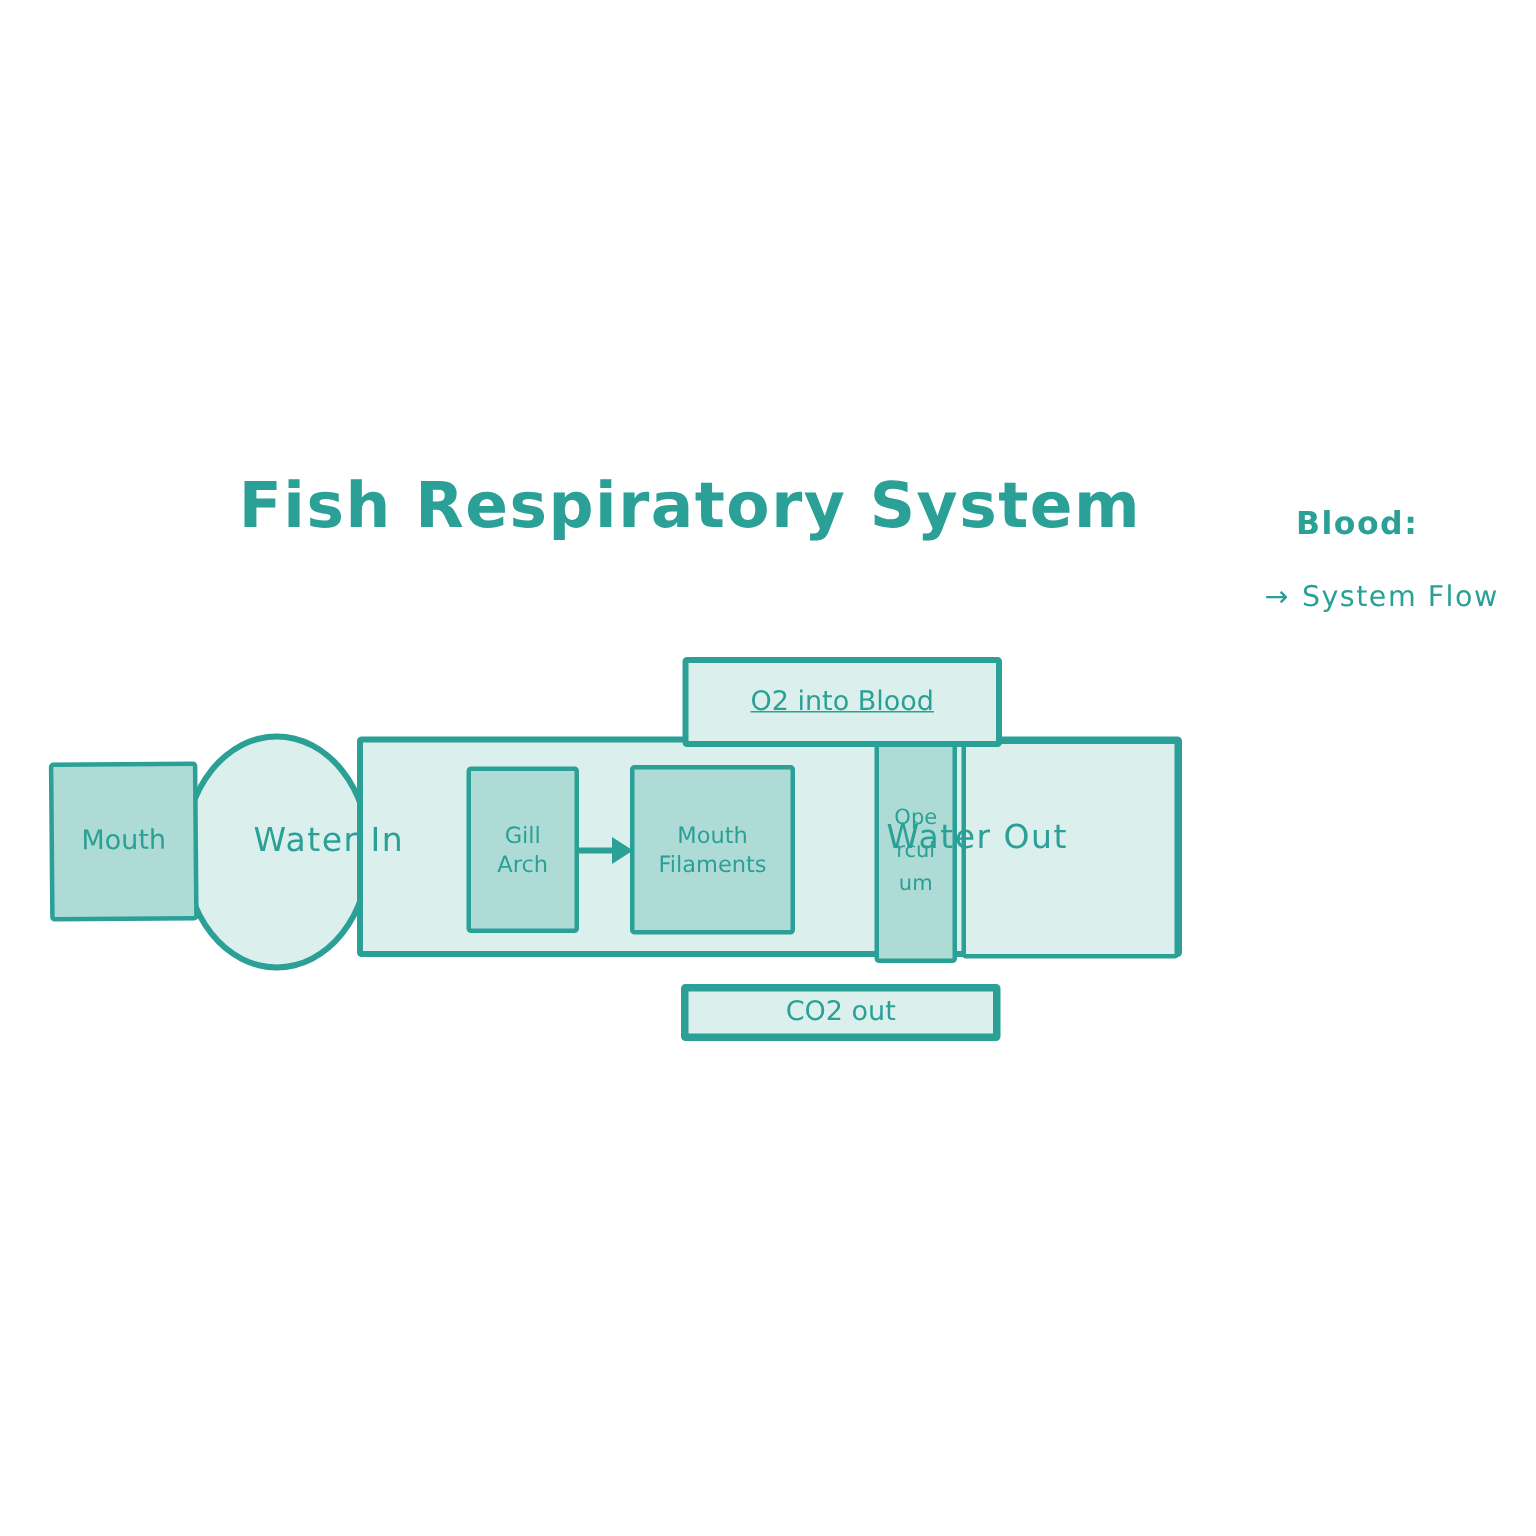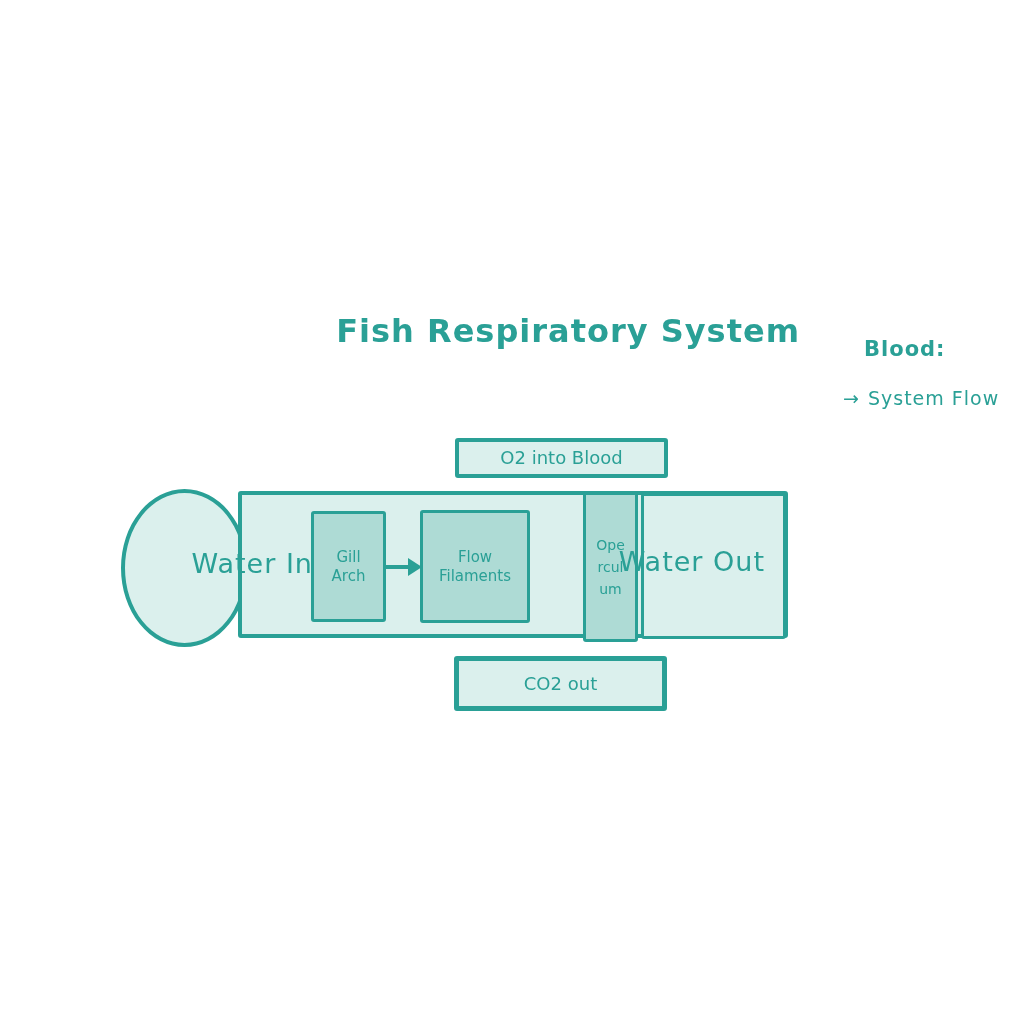"Fish Respiratory System" .title { font-size: 32px -> 42px; text-align: right -> center }
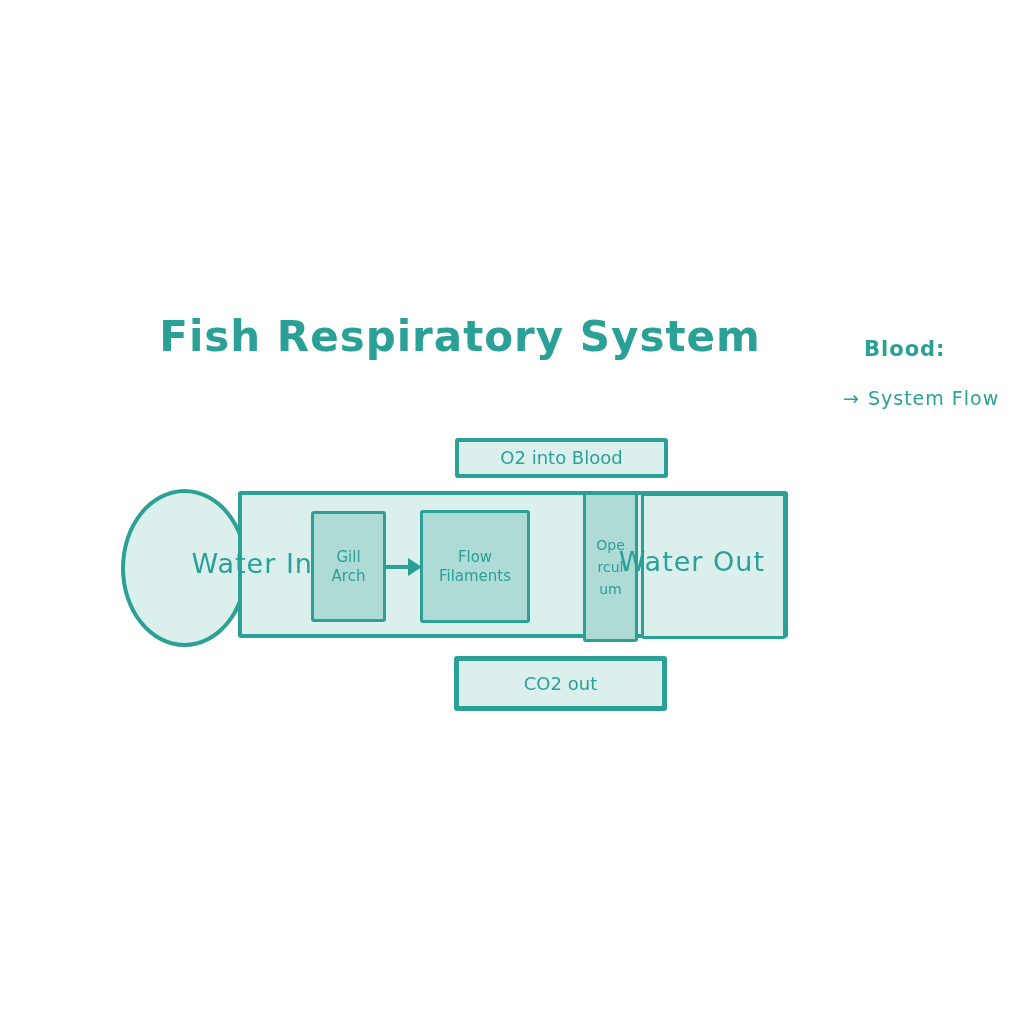"O2 into Blood" div.node { height: 40px -> 60px; text-decoration: none -> underline }
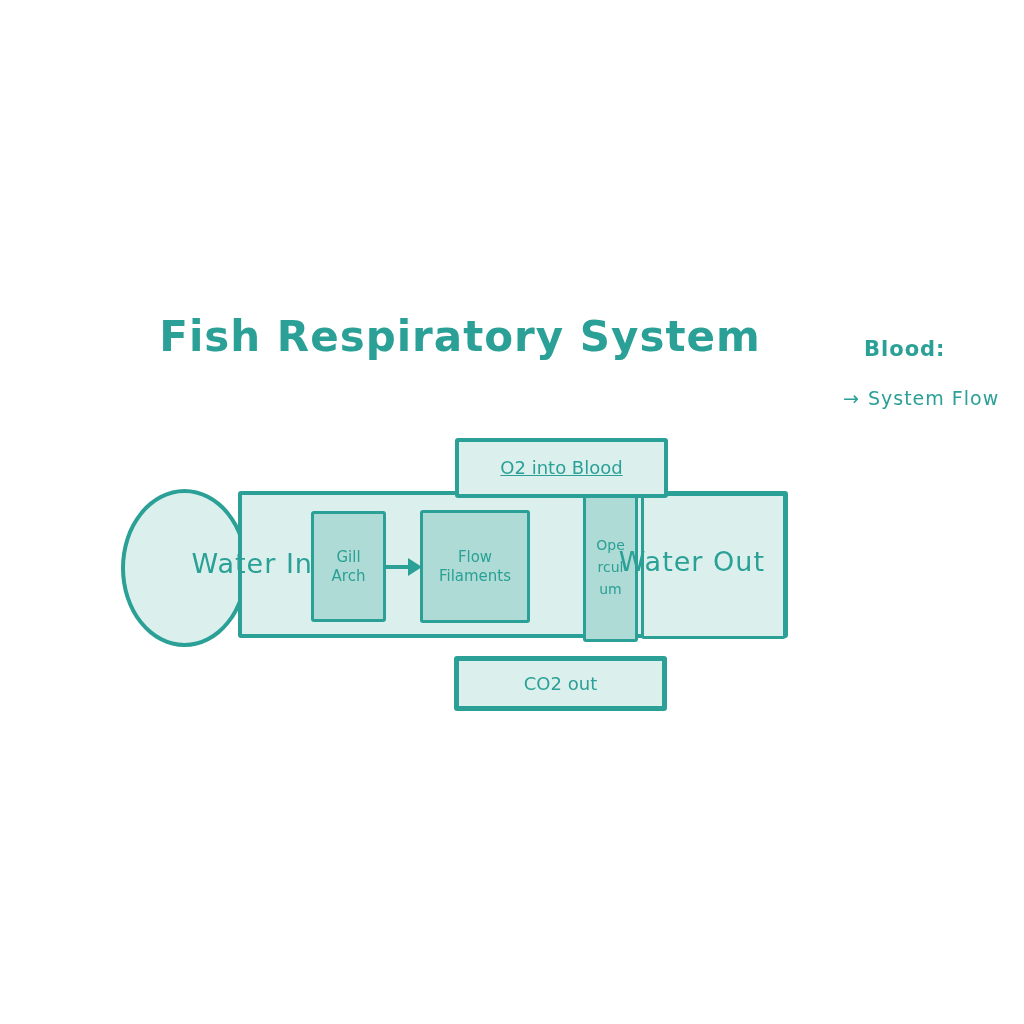"Mouth" div.node { html: none -> <div> <span>Mouth</span> </div> }
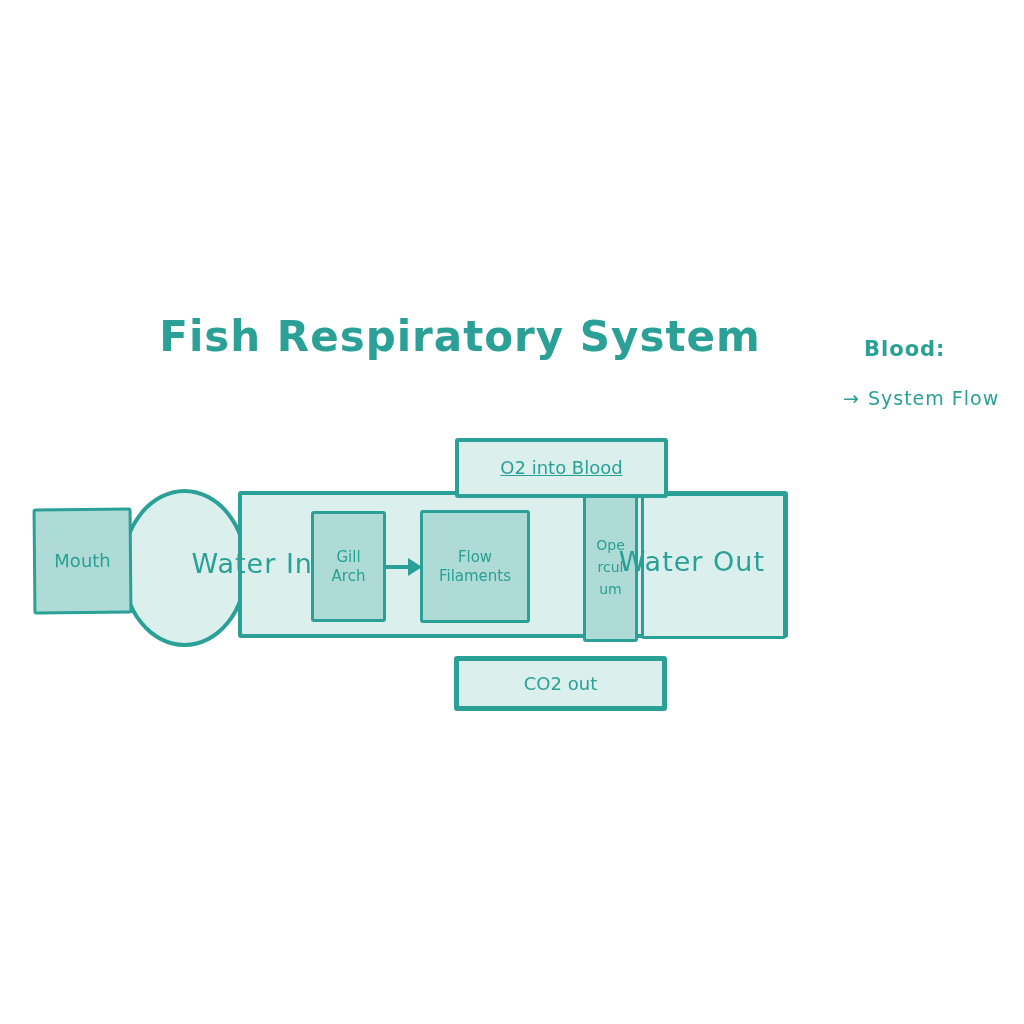"Water In" .big-label { font-size: 27px -> 22px; padding-left: none -> 36px; text-align: right -> left }
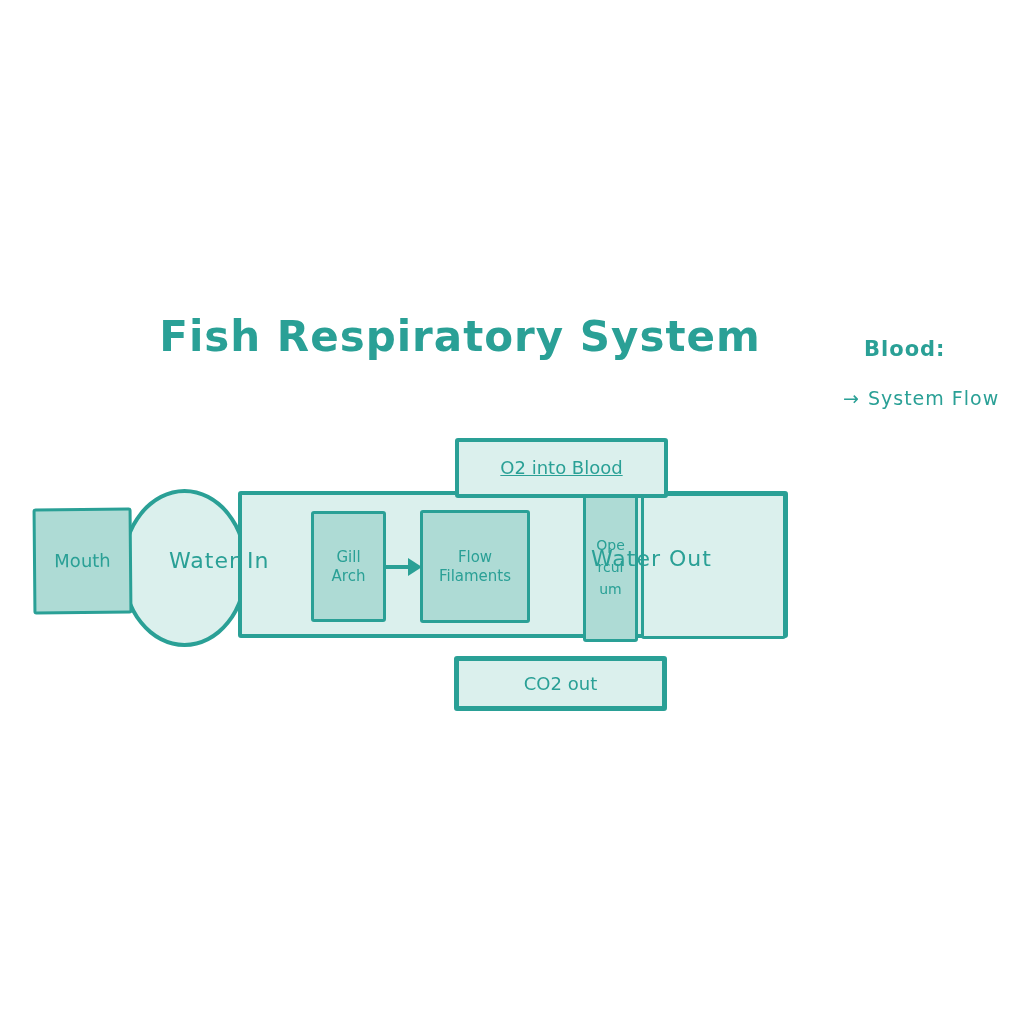"Flow Filaments" span.label-sm { text: Flow -> Mouth }
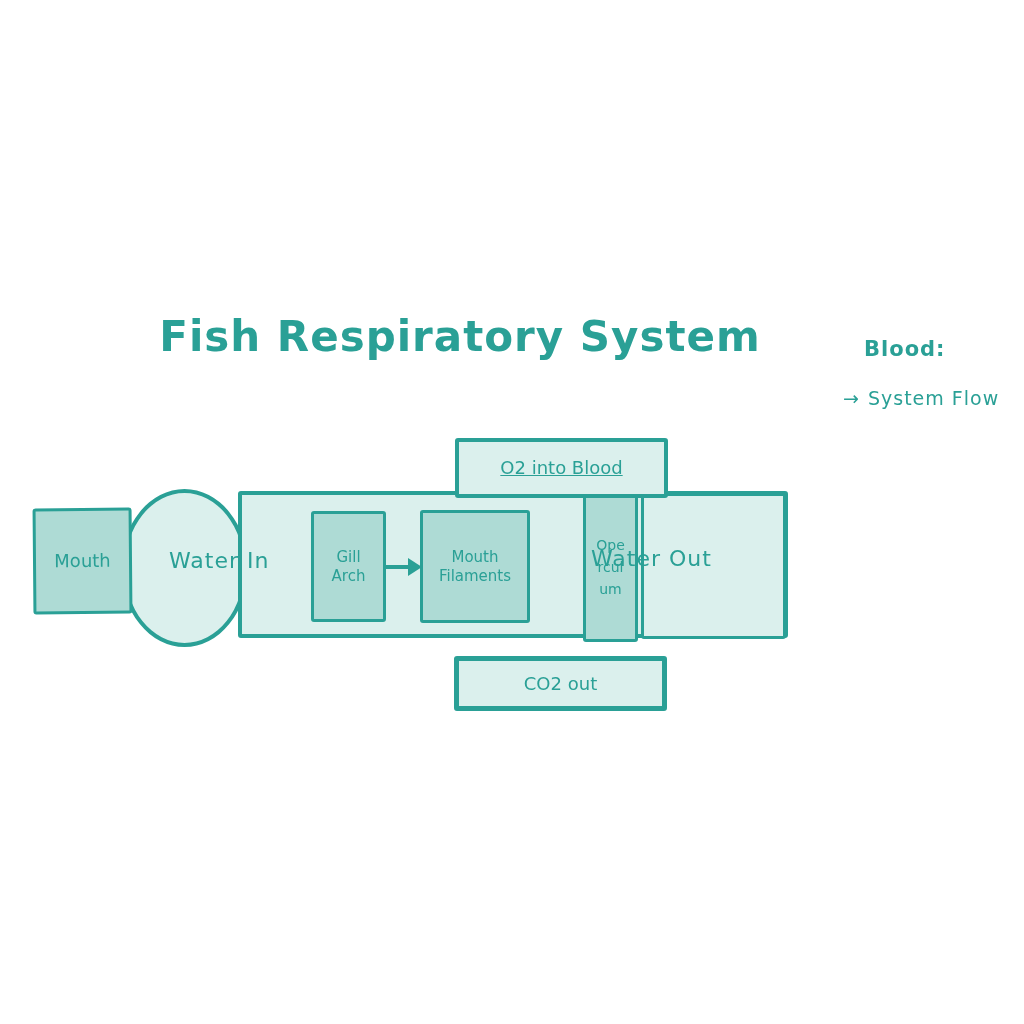"CO2 out" div.node { height: 55px -> 38px }
